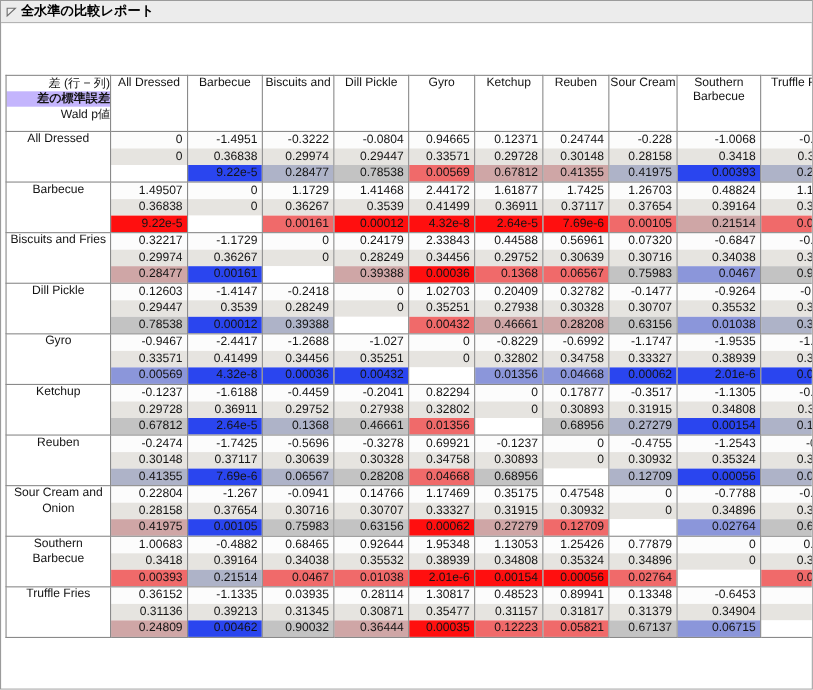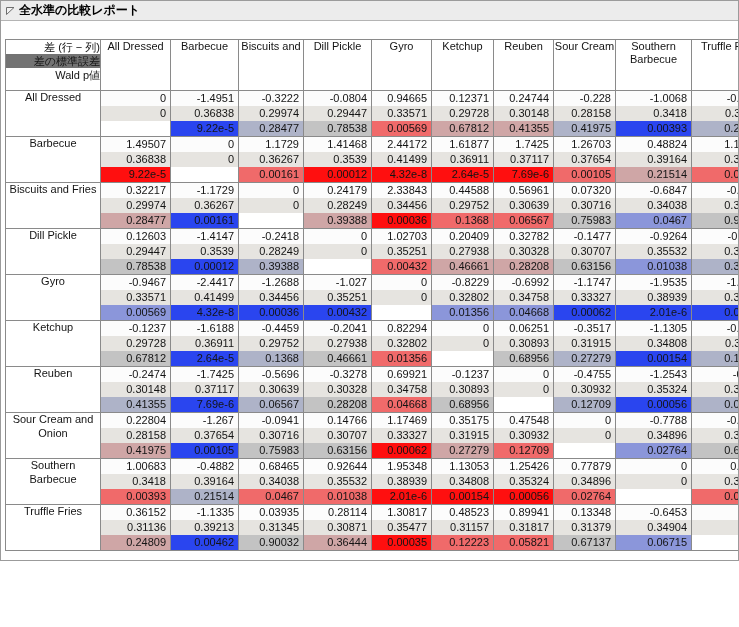"全水準の比較レポート" #app { height: 561px -> 627px }
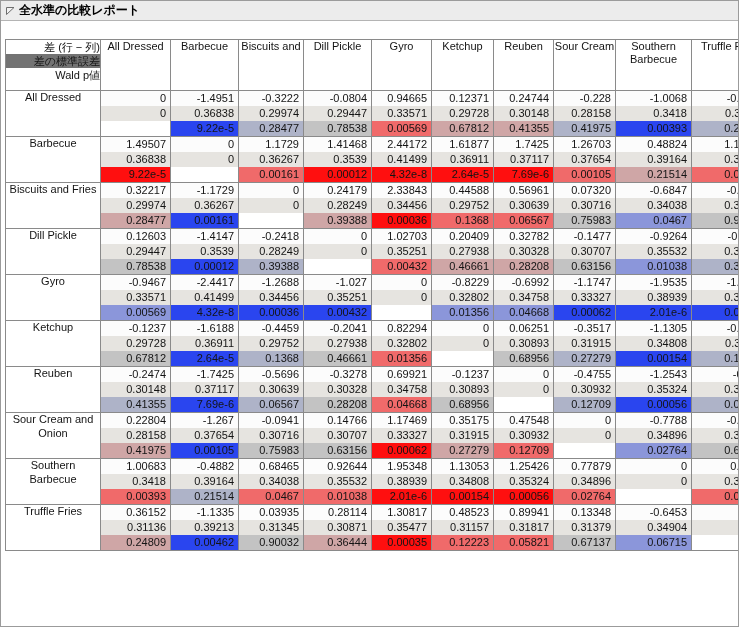"差 (行 − 列)" .tablewrap { margin-top: none -> 45px; padding: 18px 3px 3px 4px -> 2px 3px 3px 4px }
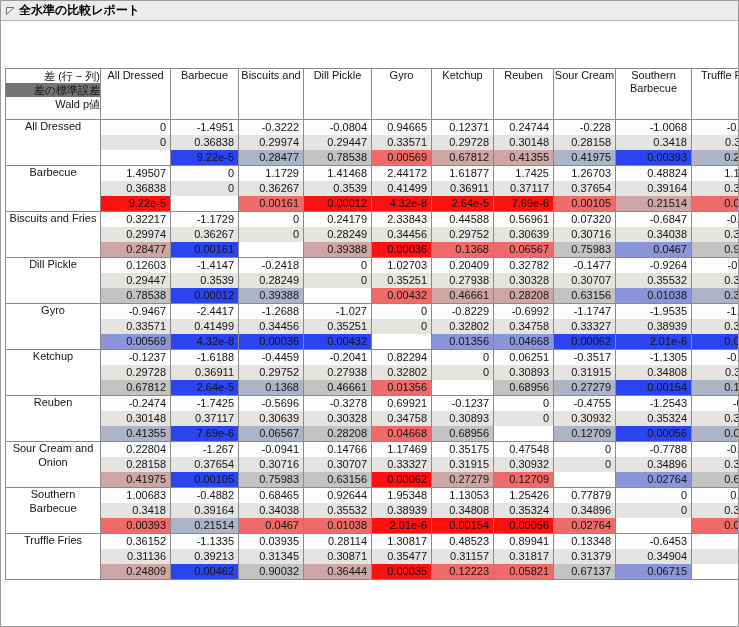"差の標準誤差" th.corner .l2 { background: #737373 -> #c4b5fd; font-weight: none -> bold }
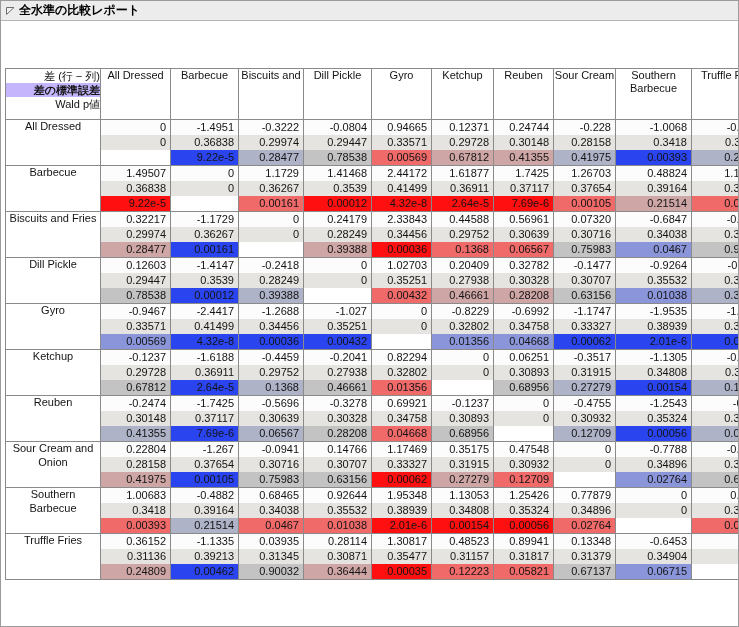"0.06251" div.sub { text: 0.06251 -> 0.17877 }
